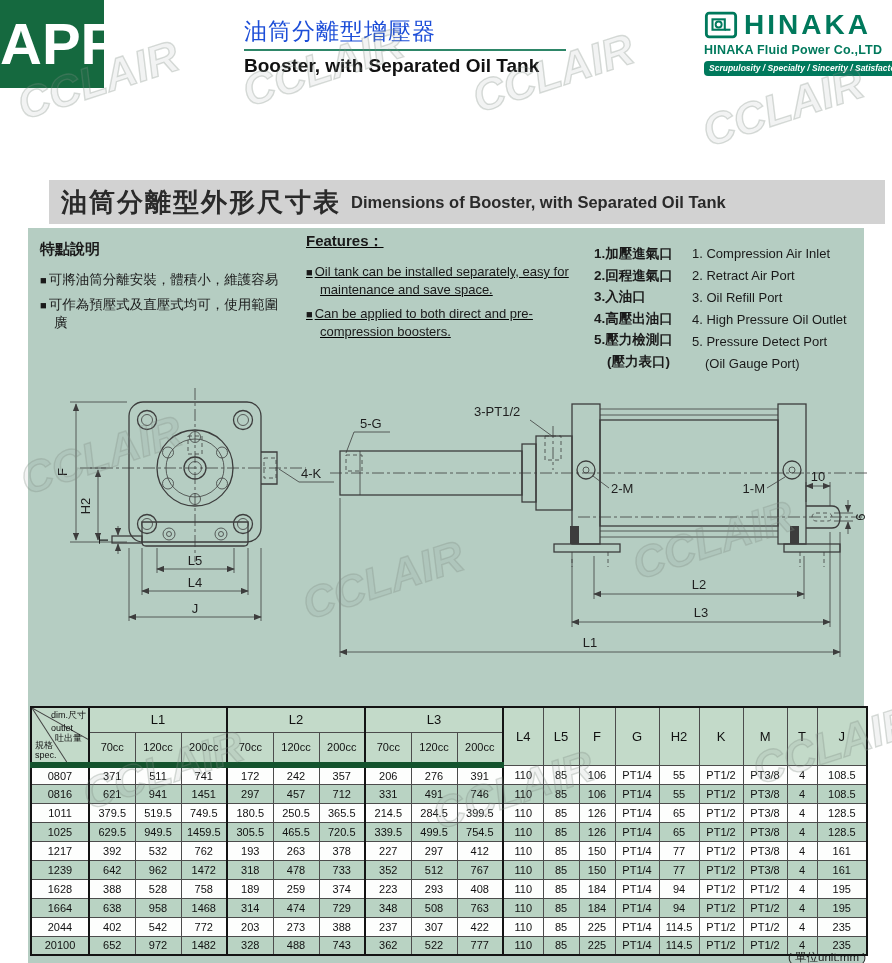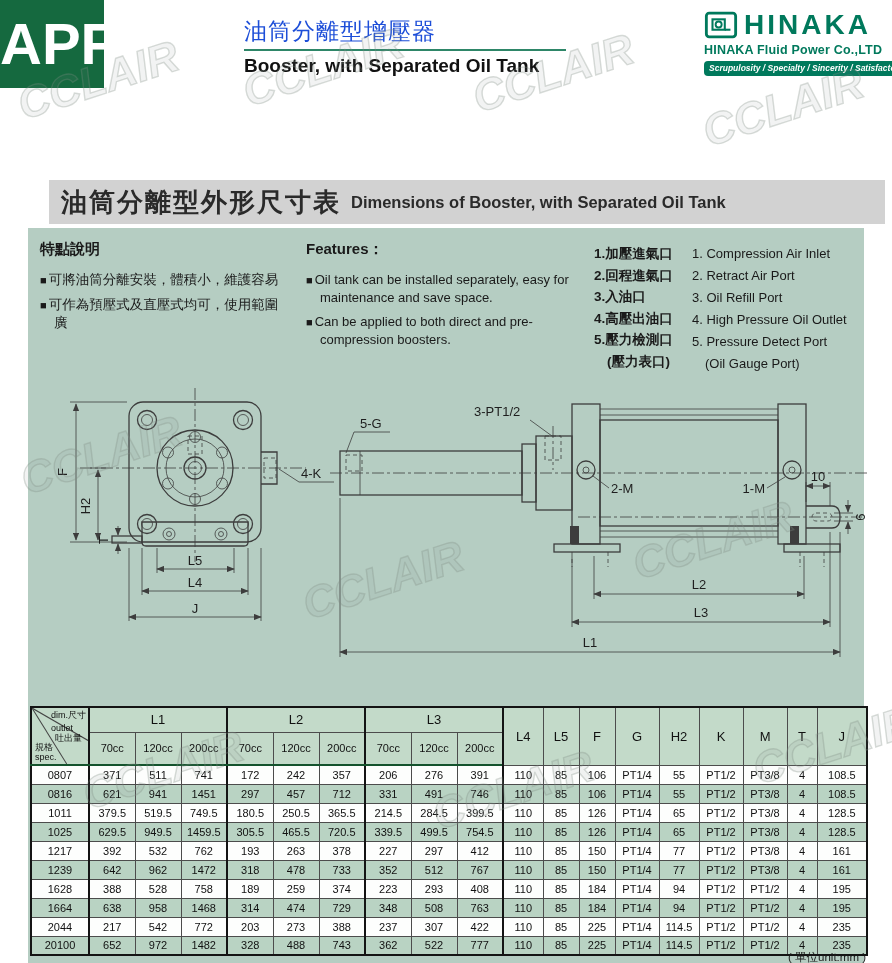"Features：" .features-en { text-decoration: none -> underline; top: 240px -> 232px }
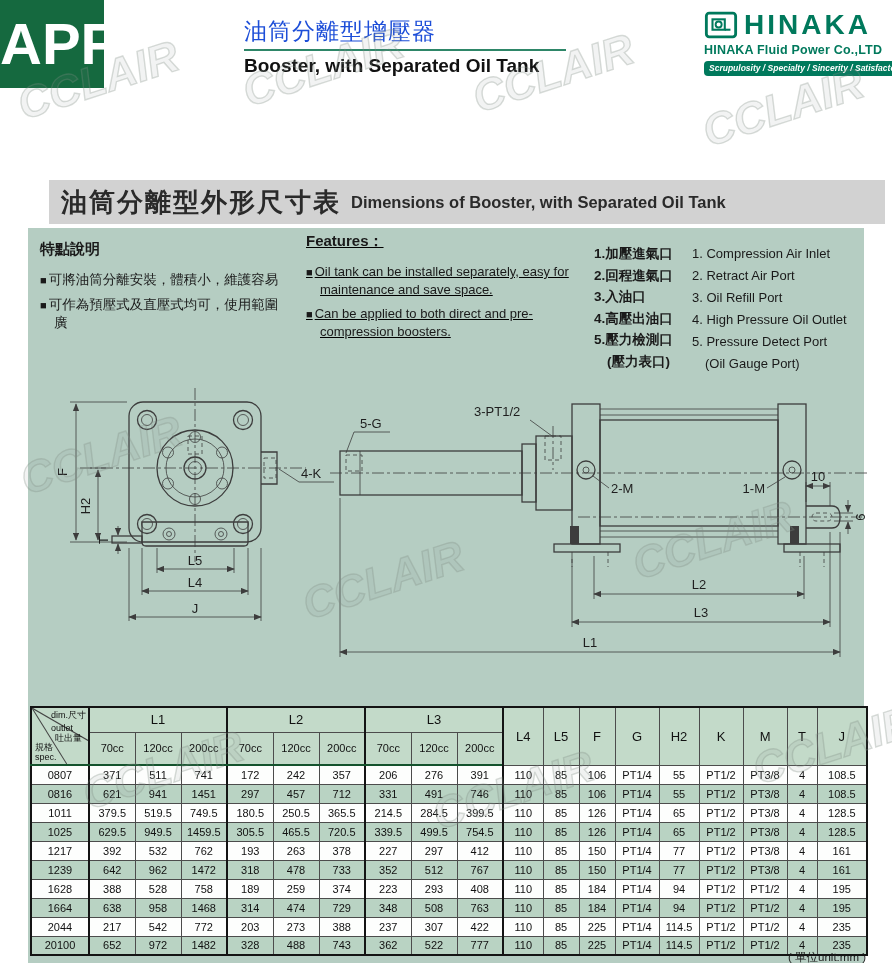"dim.尺寸" .dim-table thead tr:last-child th, .dim-table th.corner { border-bottom: 2px solid #14532d -> 6px solid #14532d }
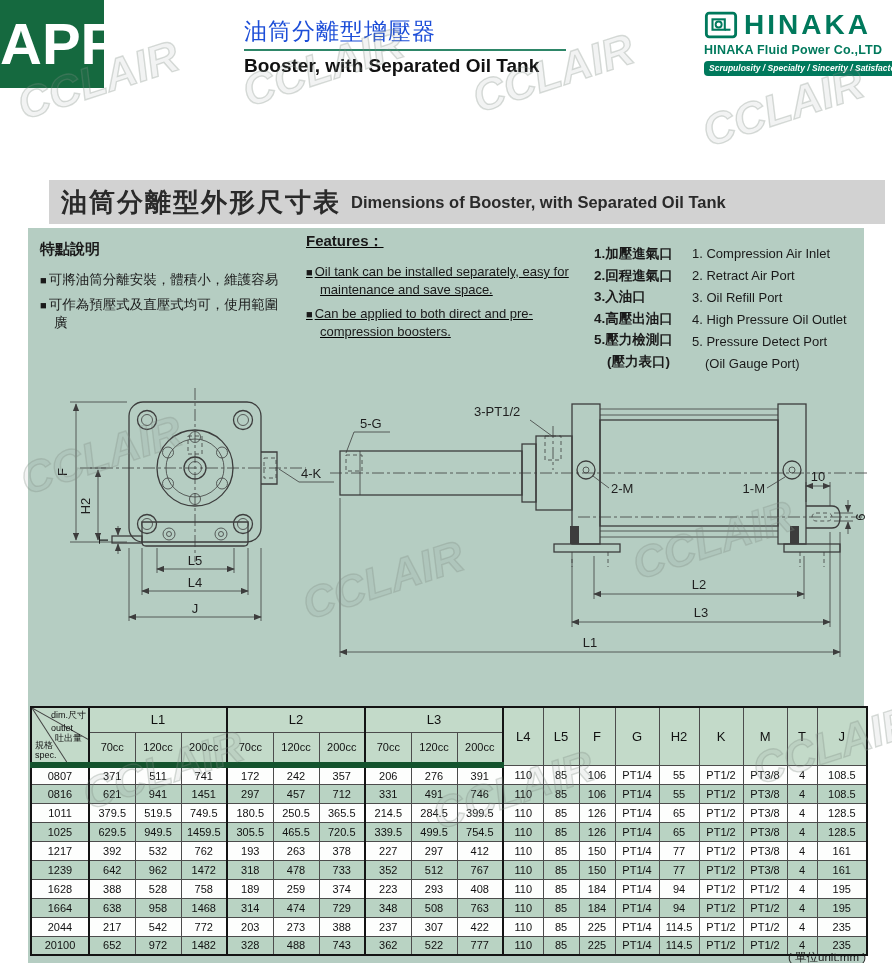"217" td.gsep { text: 217 -> 402 }
